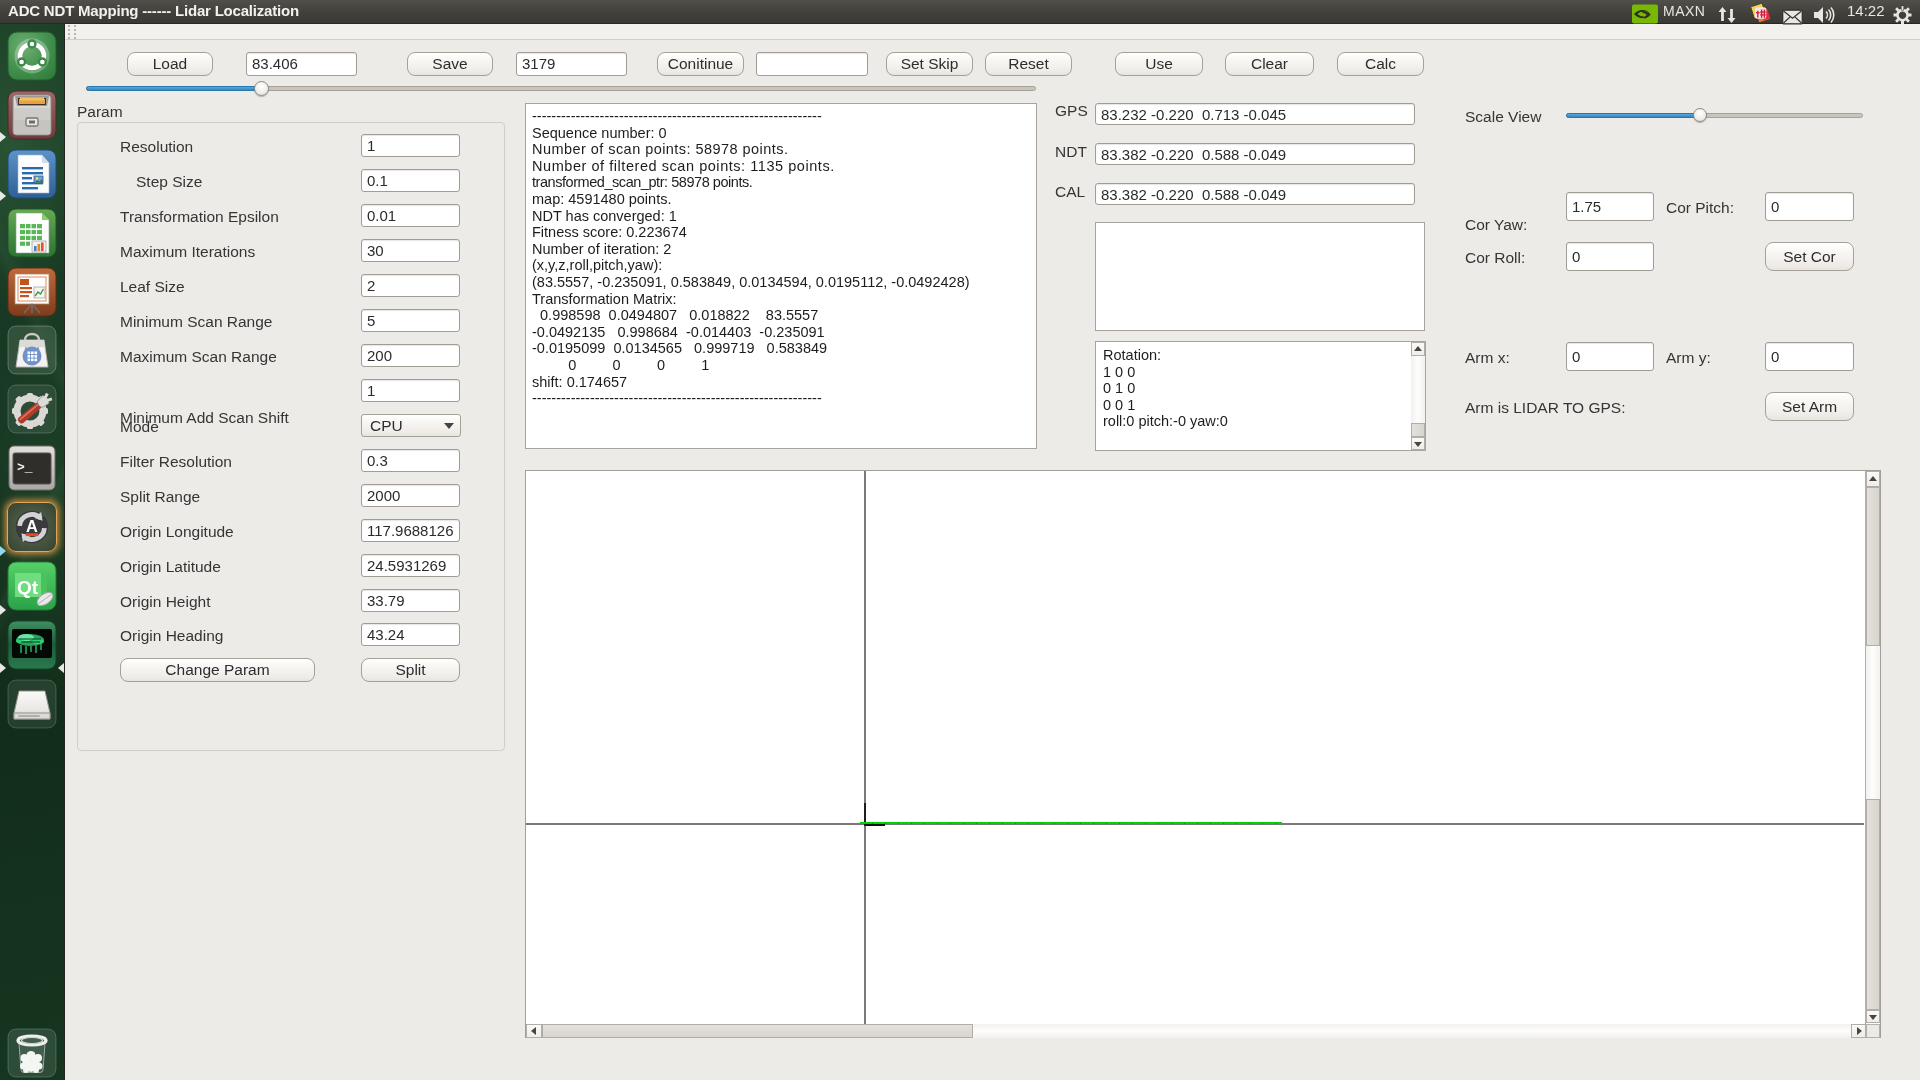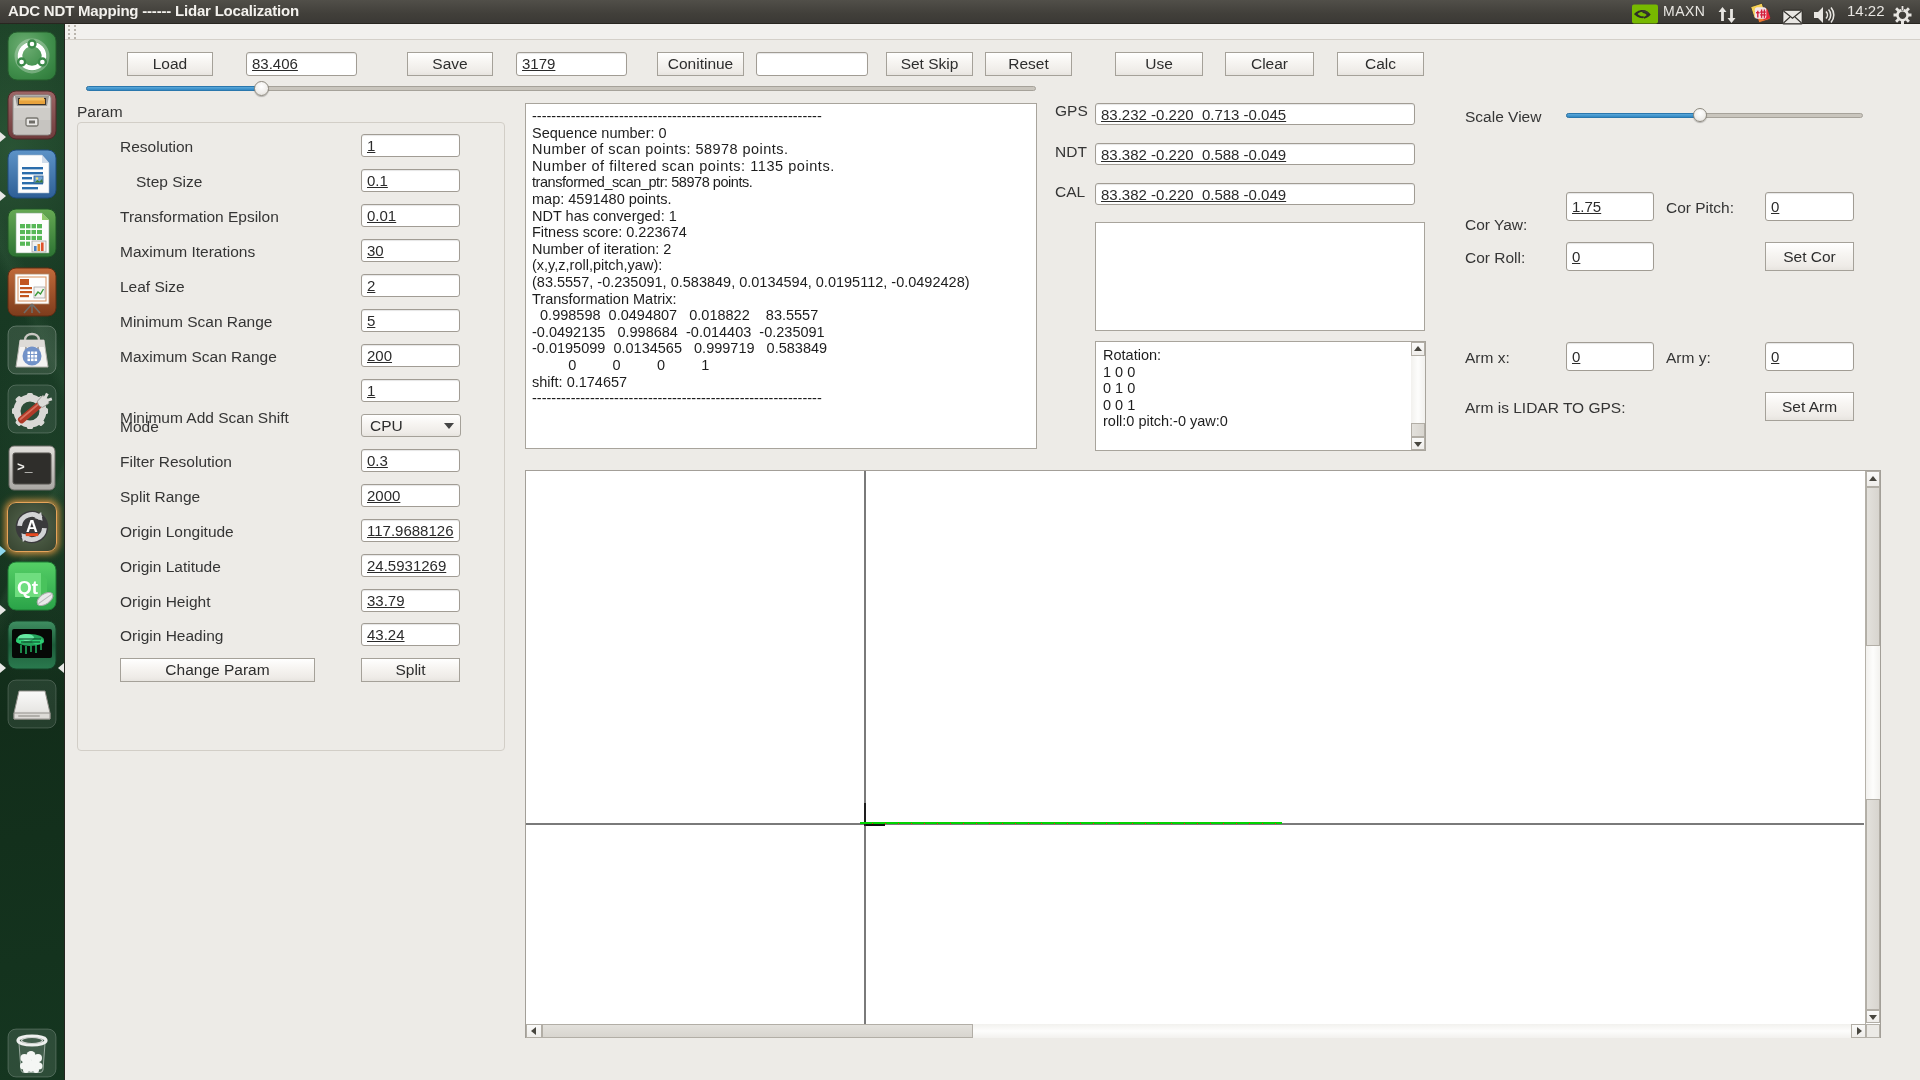"Load" .btn { border-radius: 0 -> 8px }
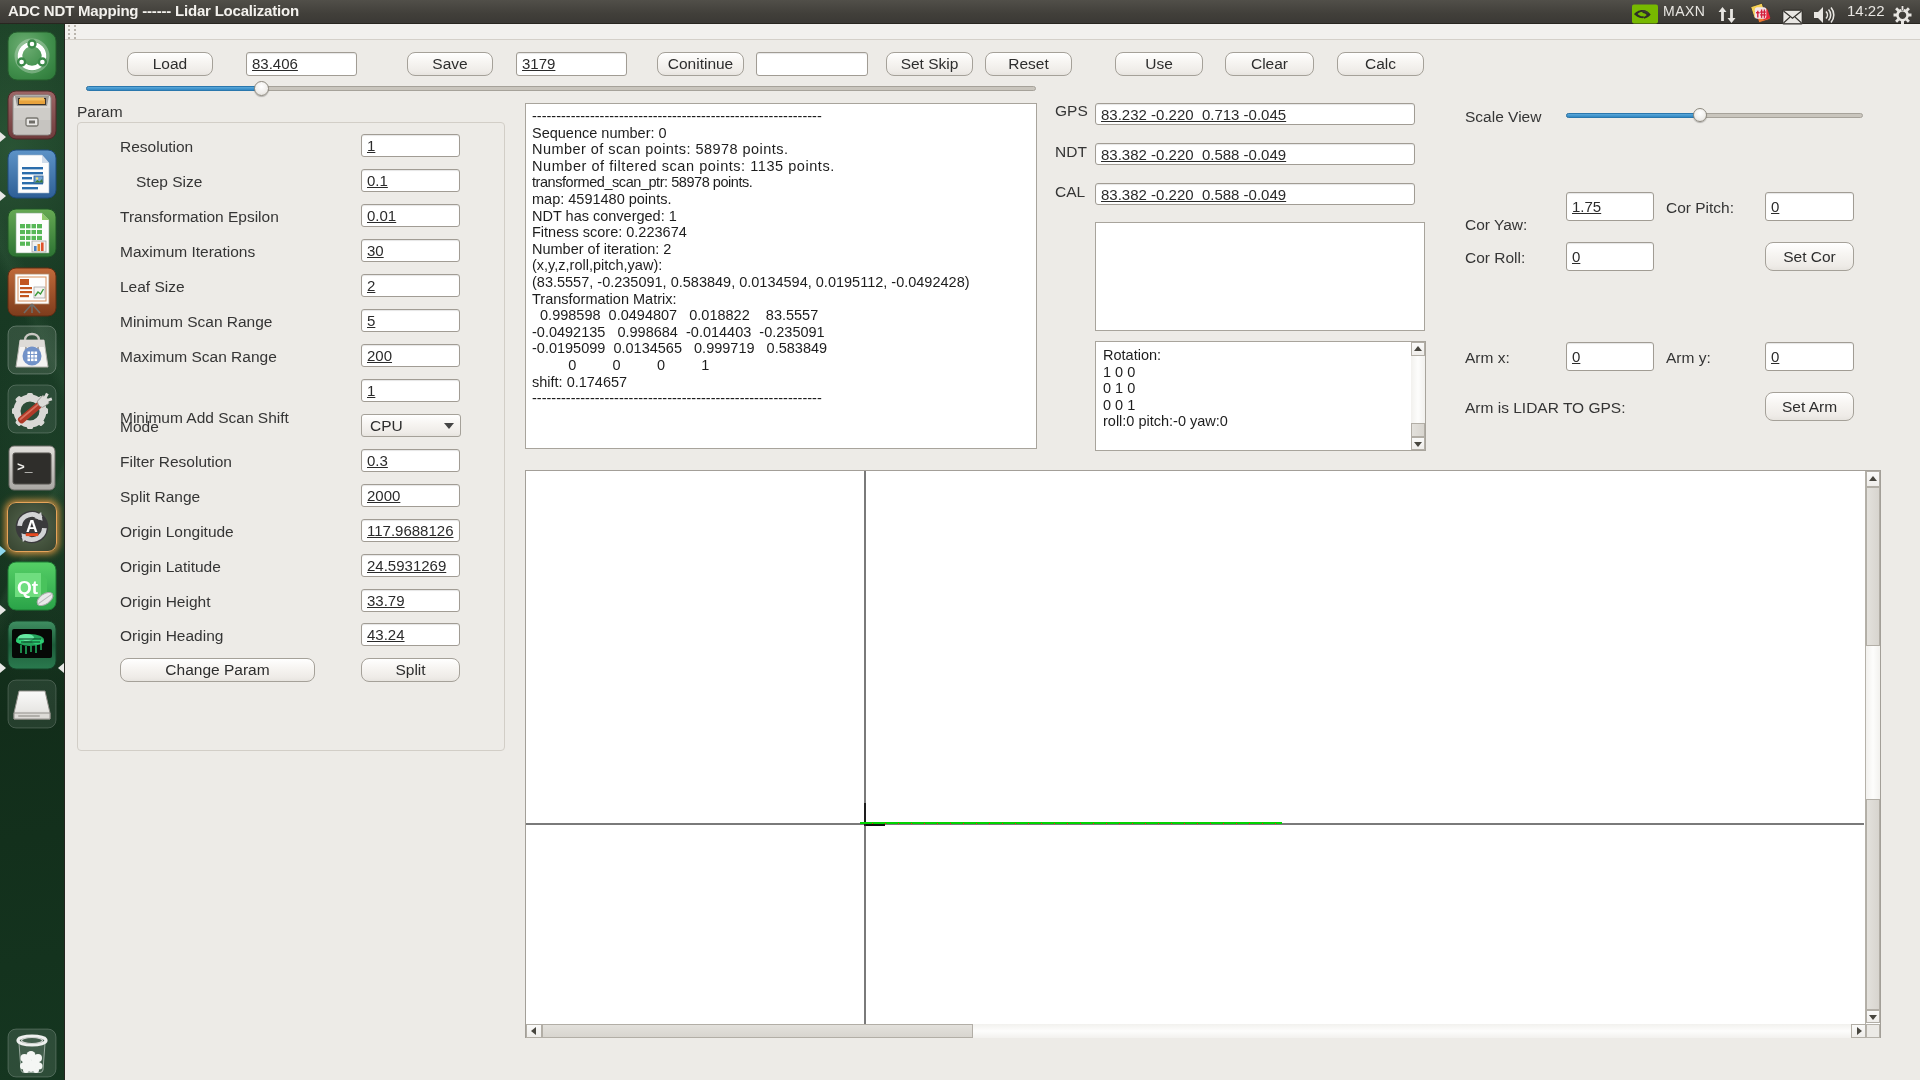"83.406" .inp { text-decoration: underline -> none }
